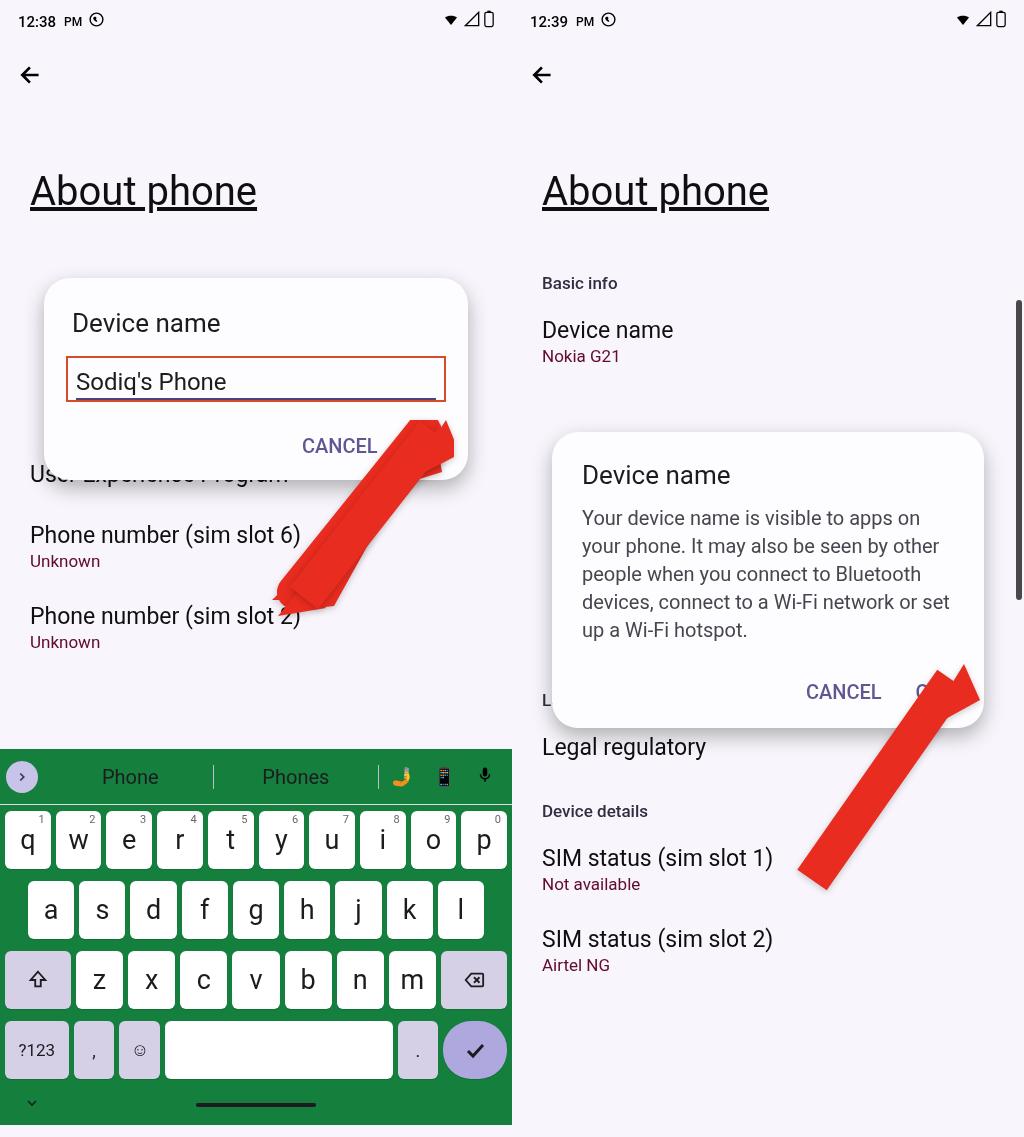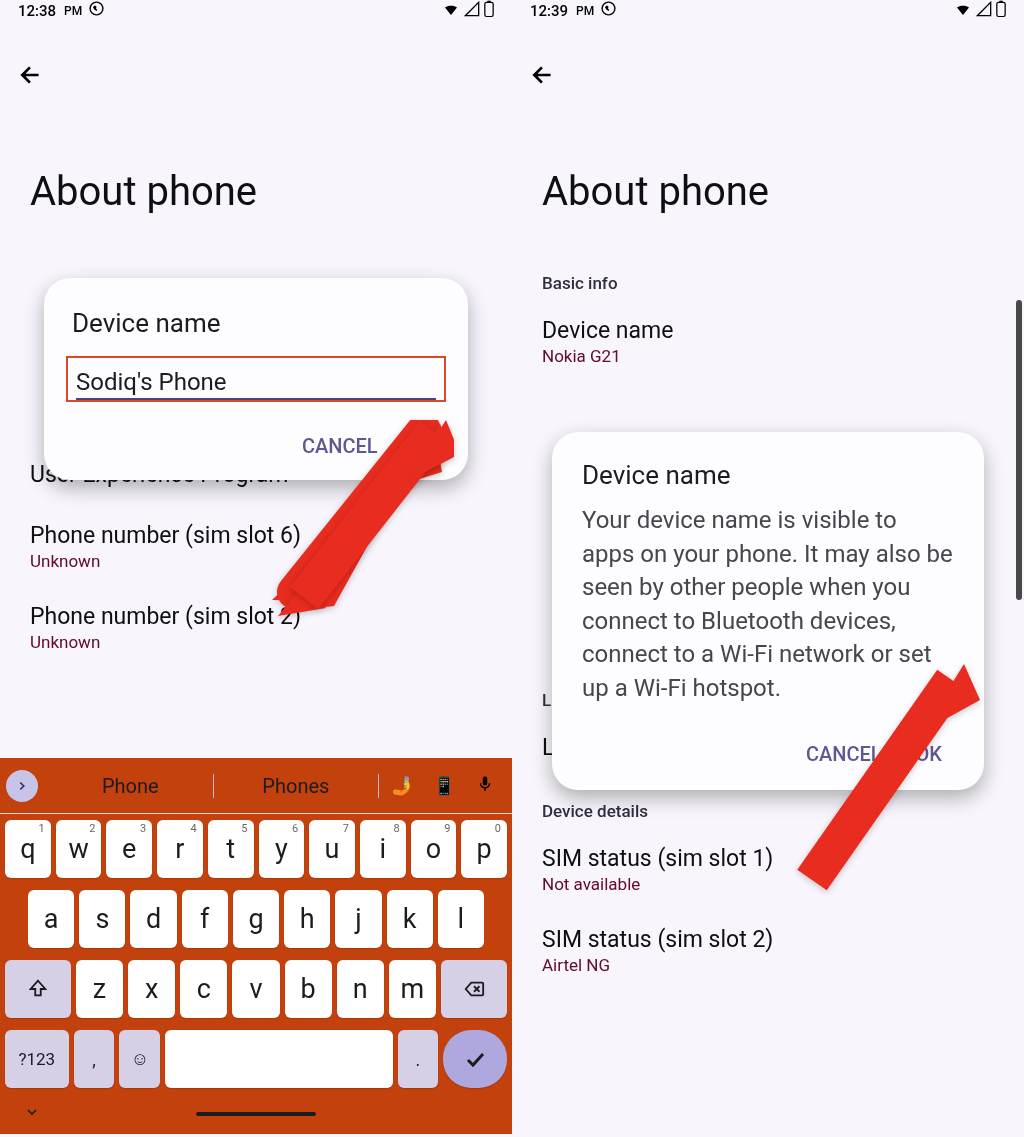"12:38" .status-bar { align-items: flex-start -> flex-end }
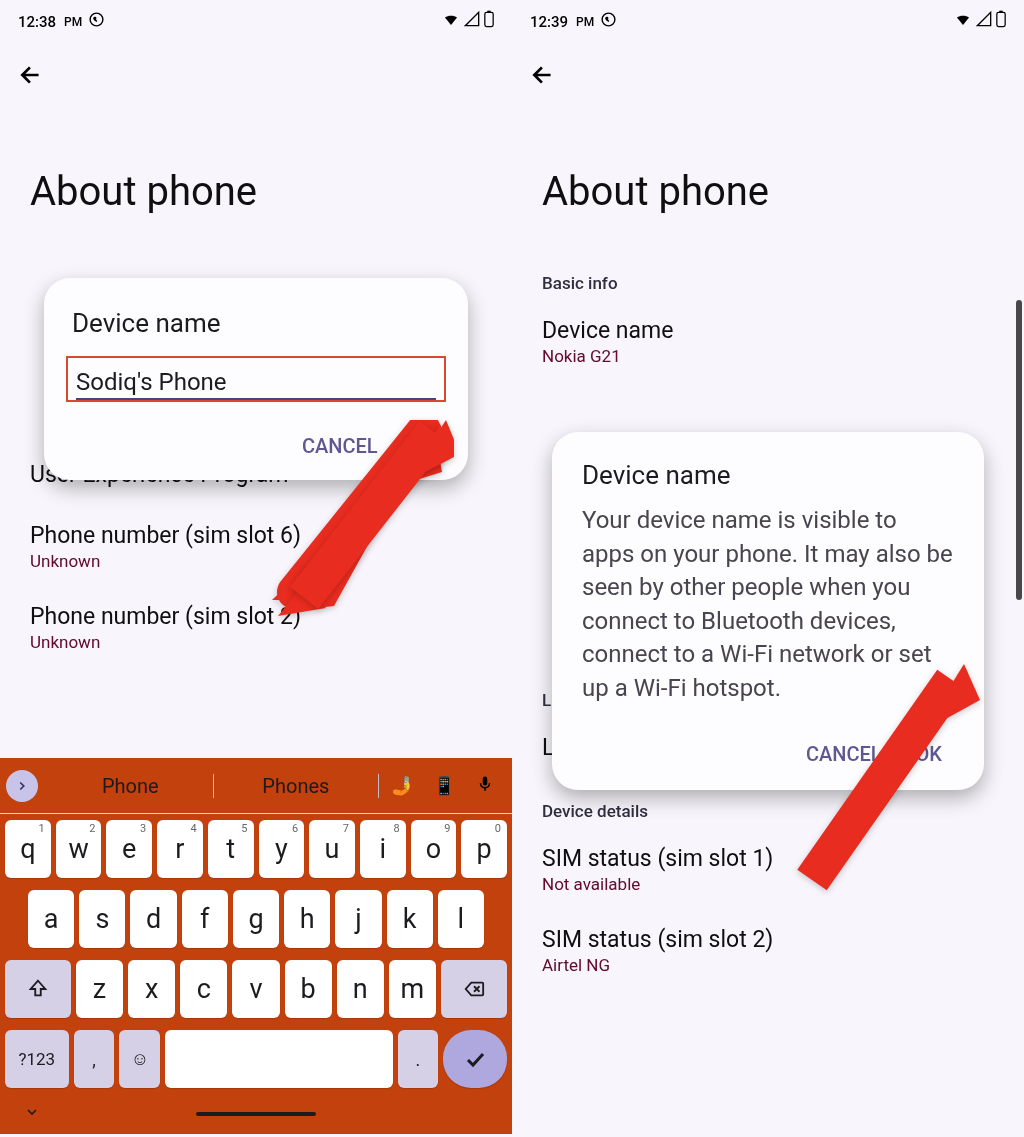"About phone" .page-title { text-decoration: none -> underline }
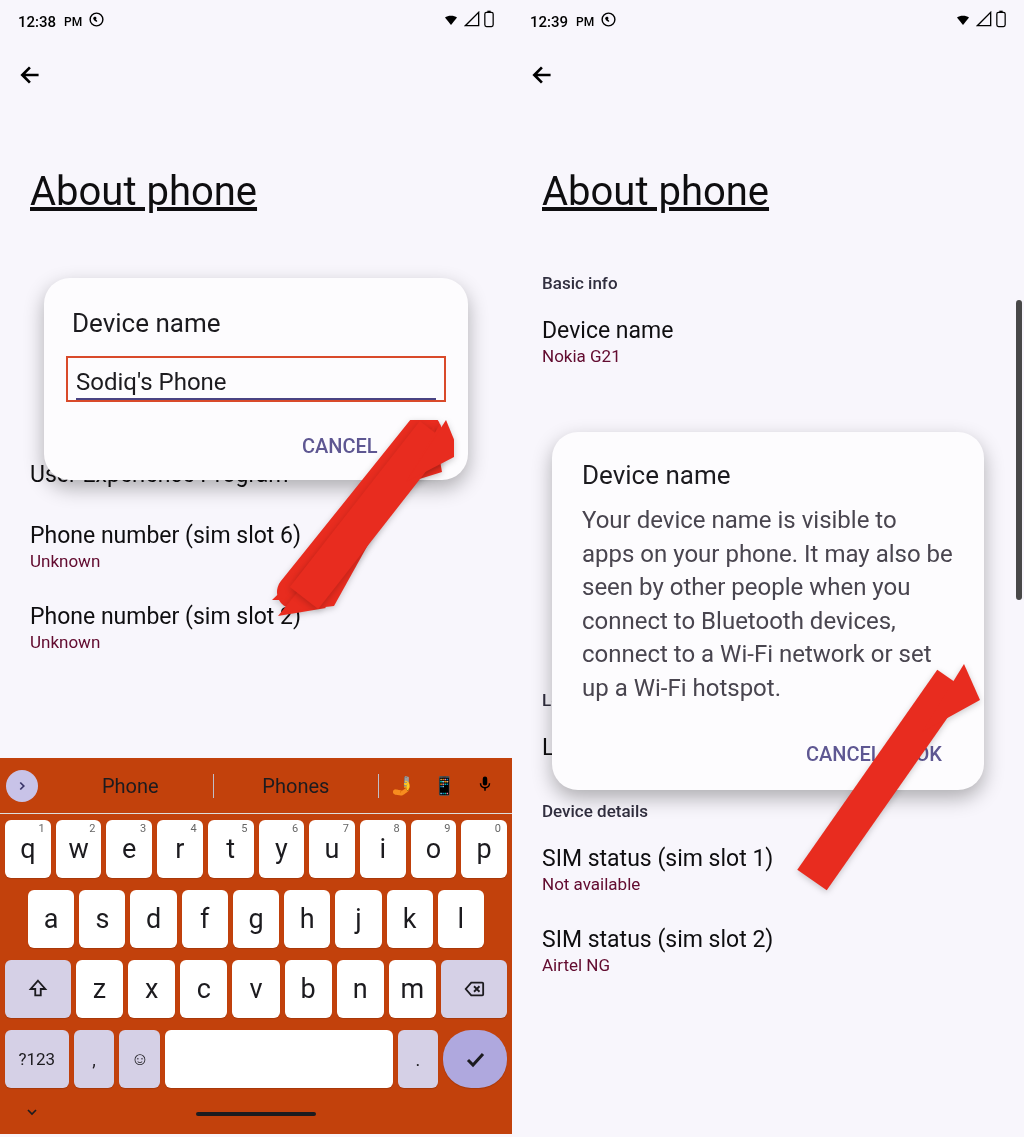"Your device name is visible" .dialog-body { font-size: 24px -> 20px }
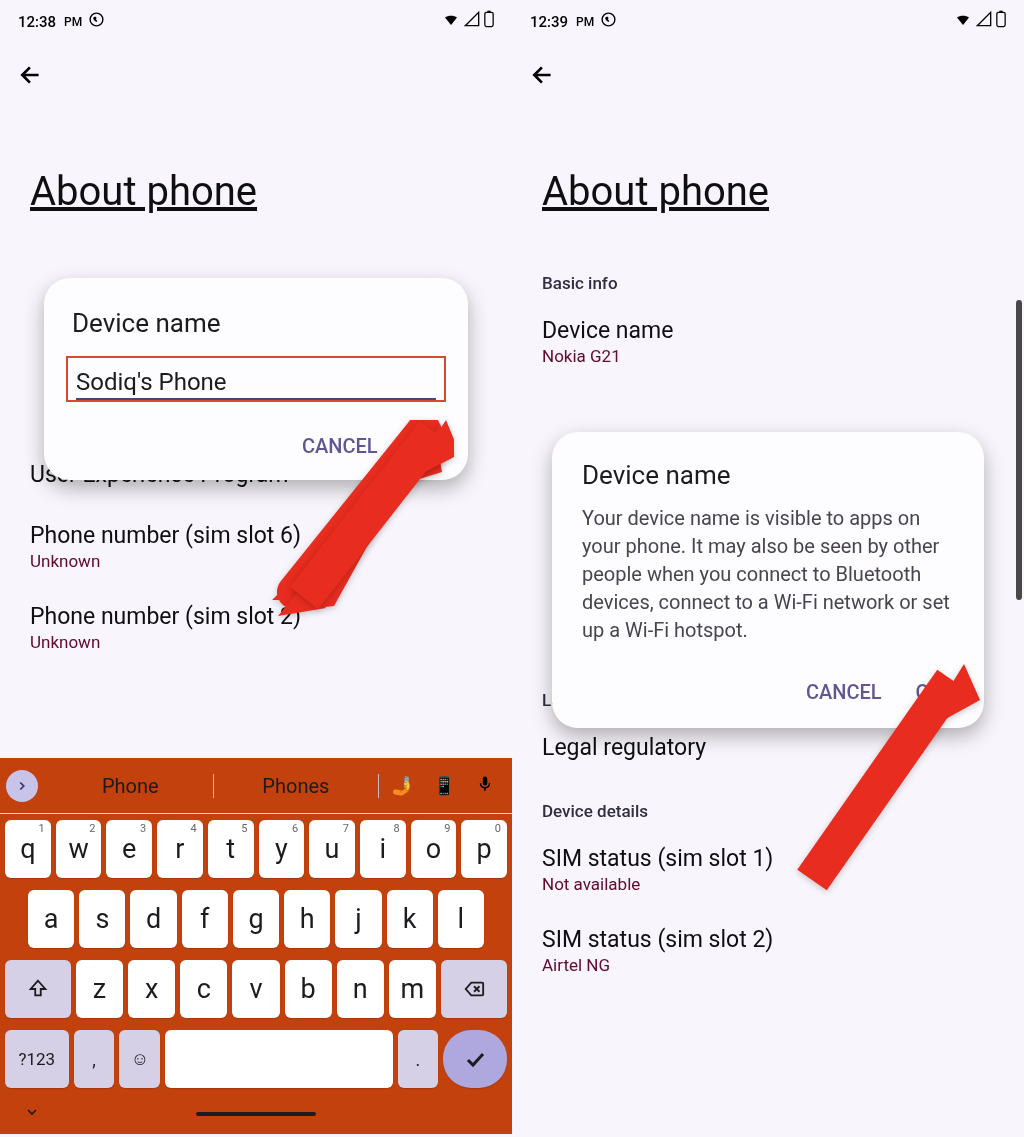"Phone" .keyboard { background: #c2410c -> #15803d; bottom: 3px -> 12px }
